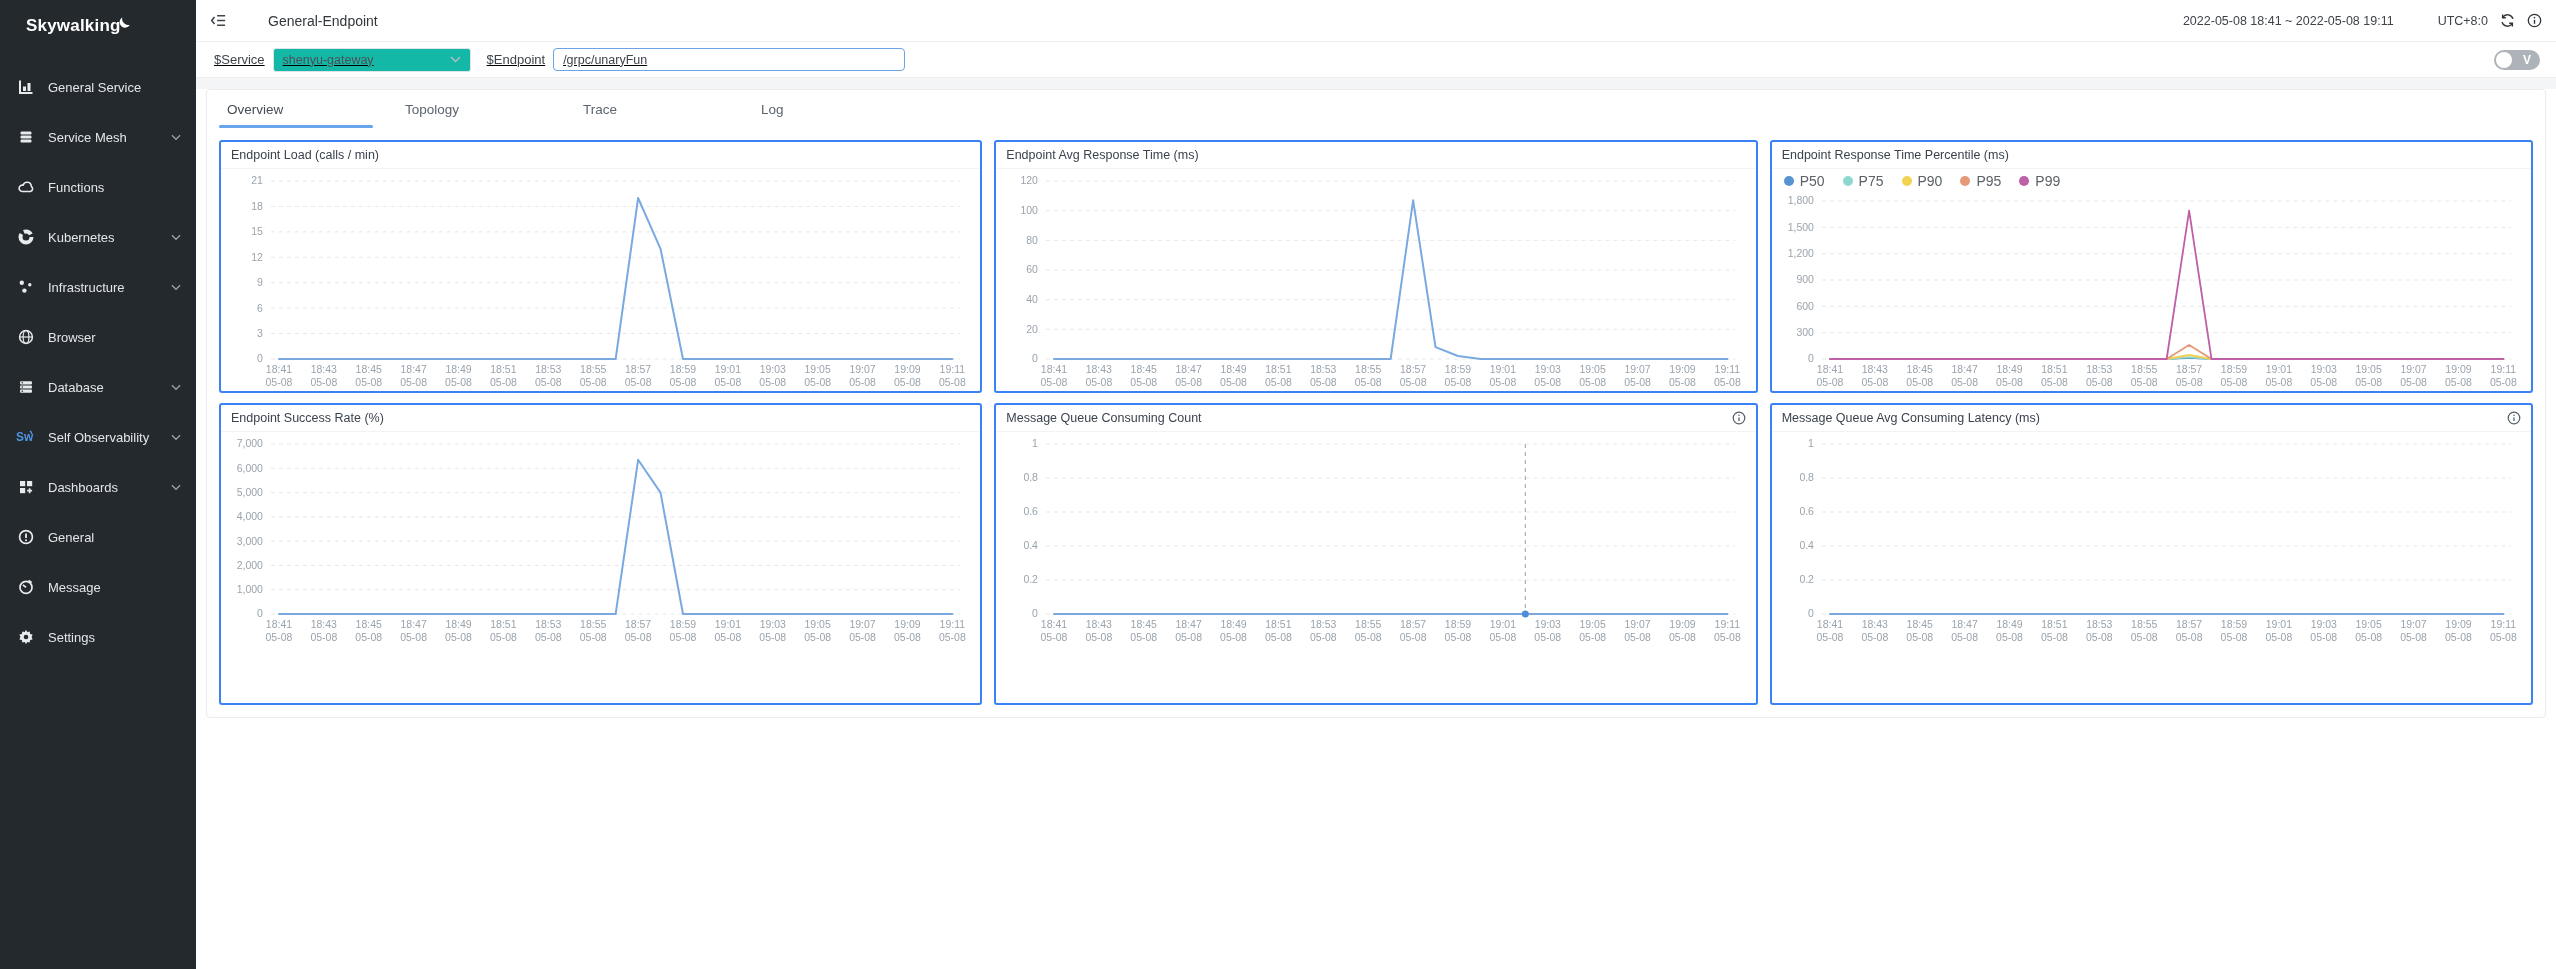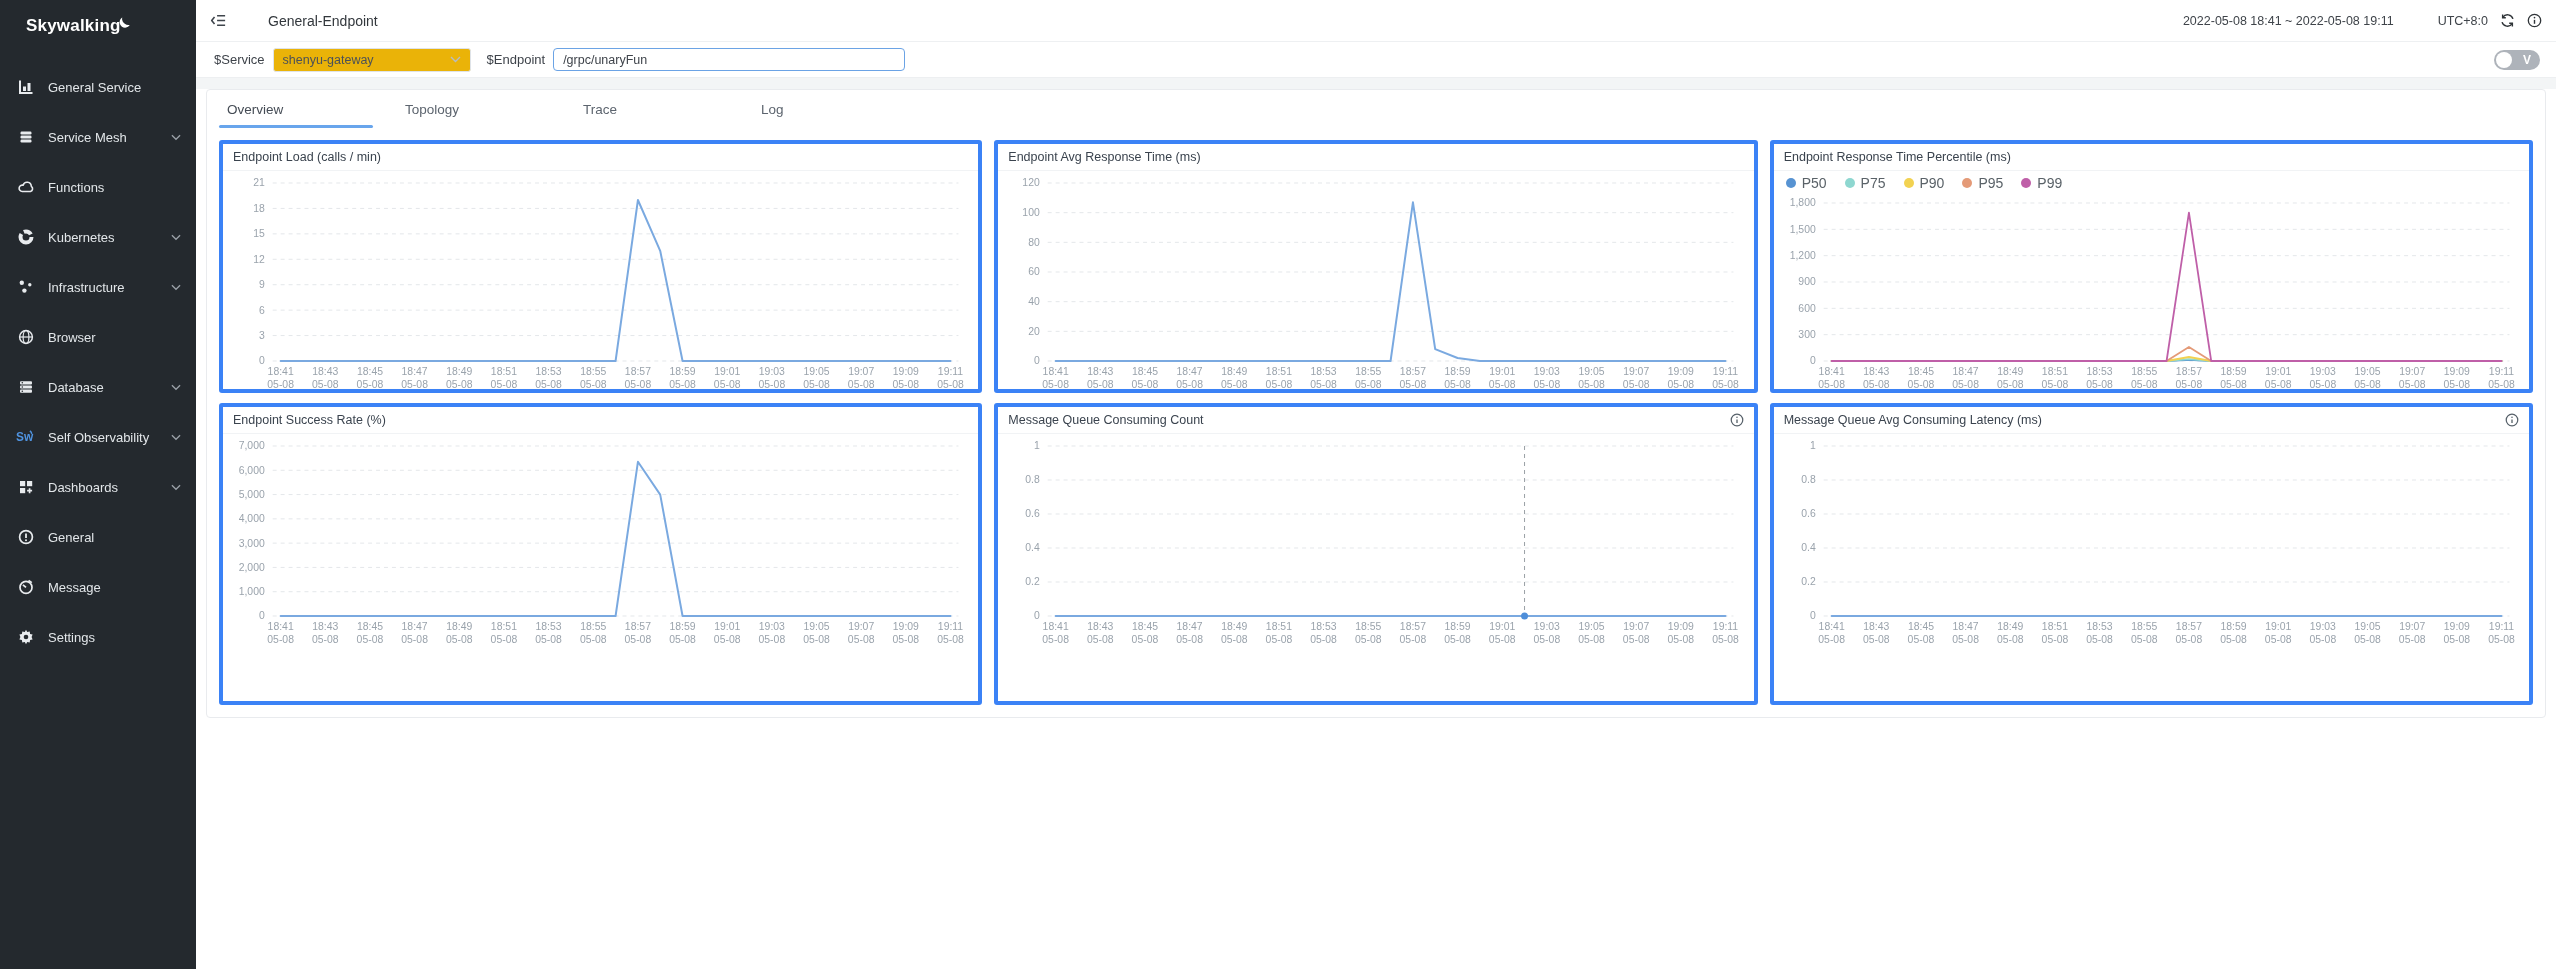"$Service" .filterbar { text-decoration: none -> underline }
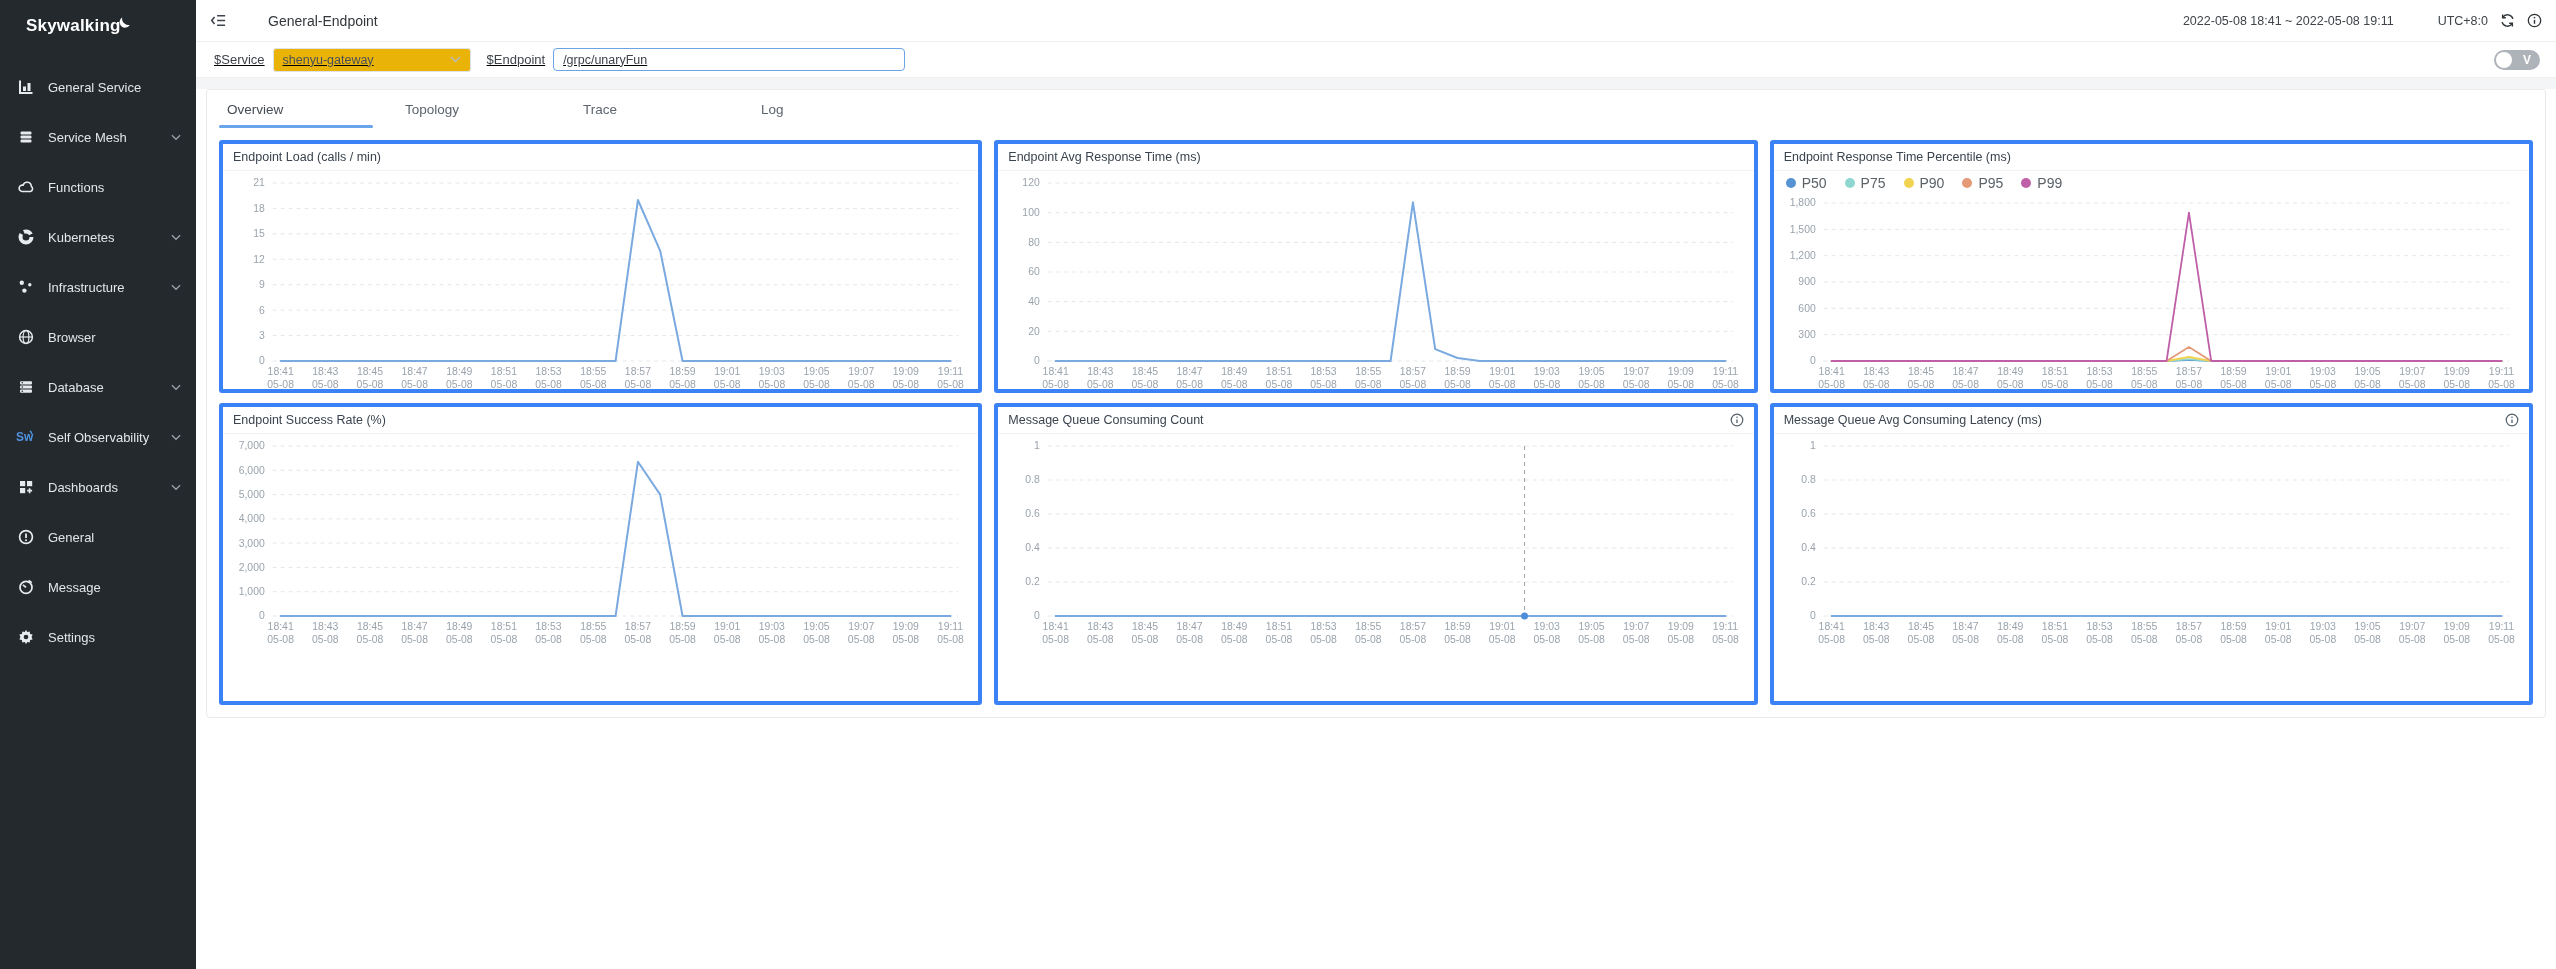"shenyu-gateway" .select { background: #eab308 -> #14b8a6 }
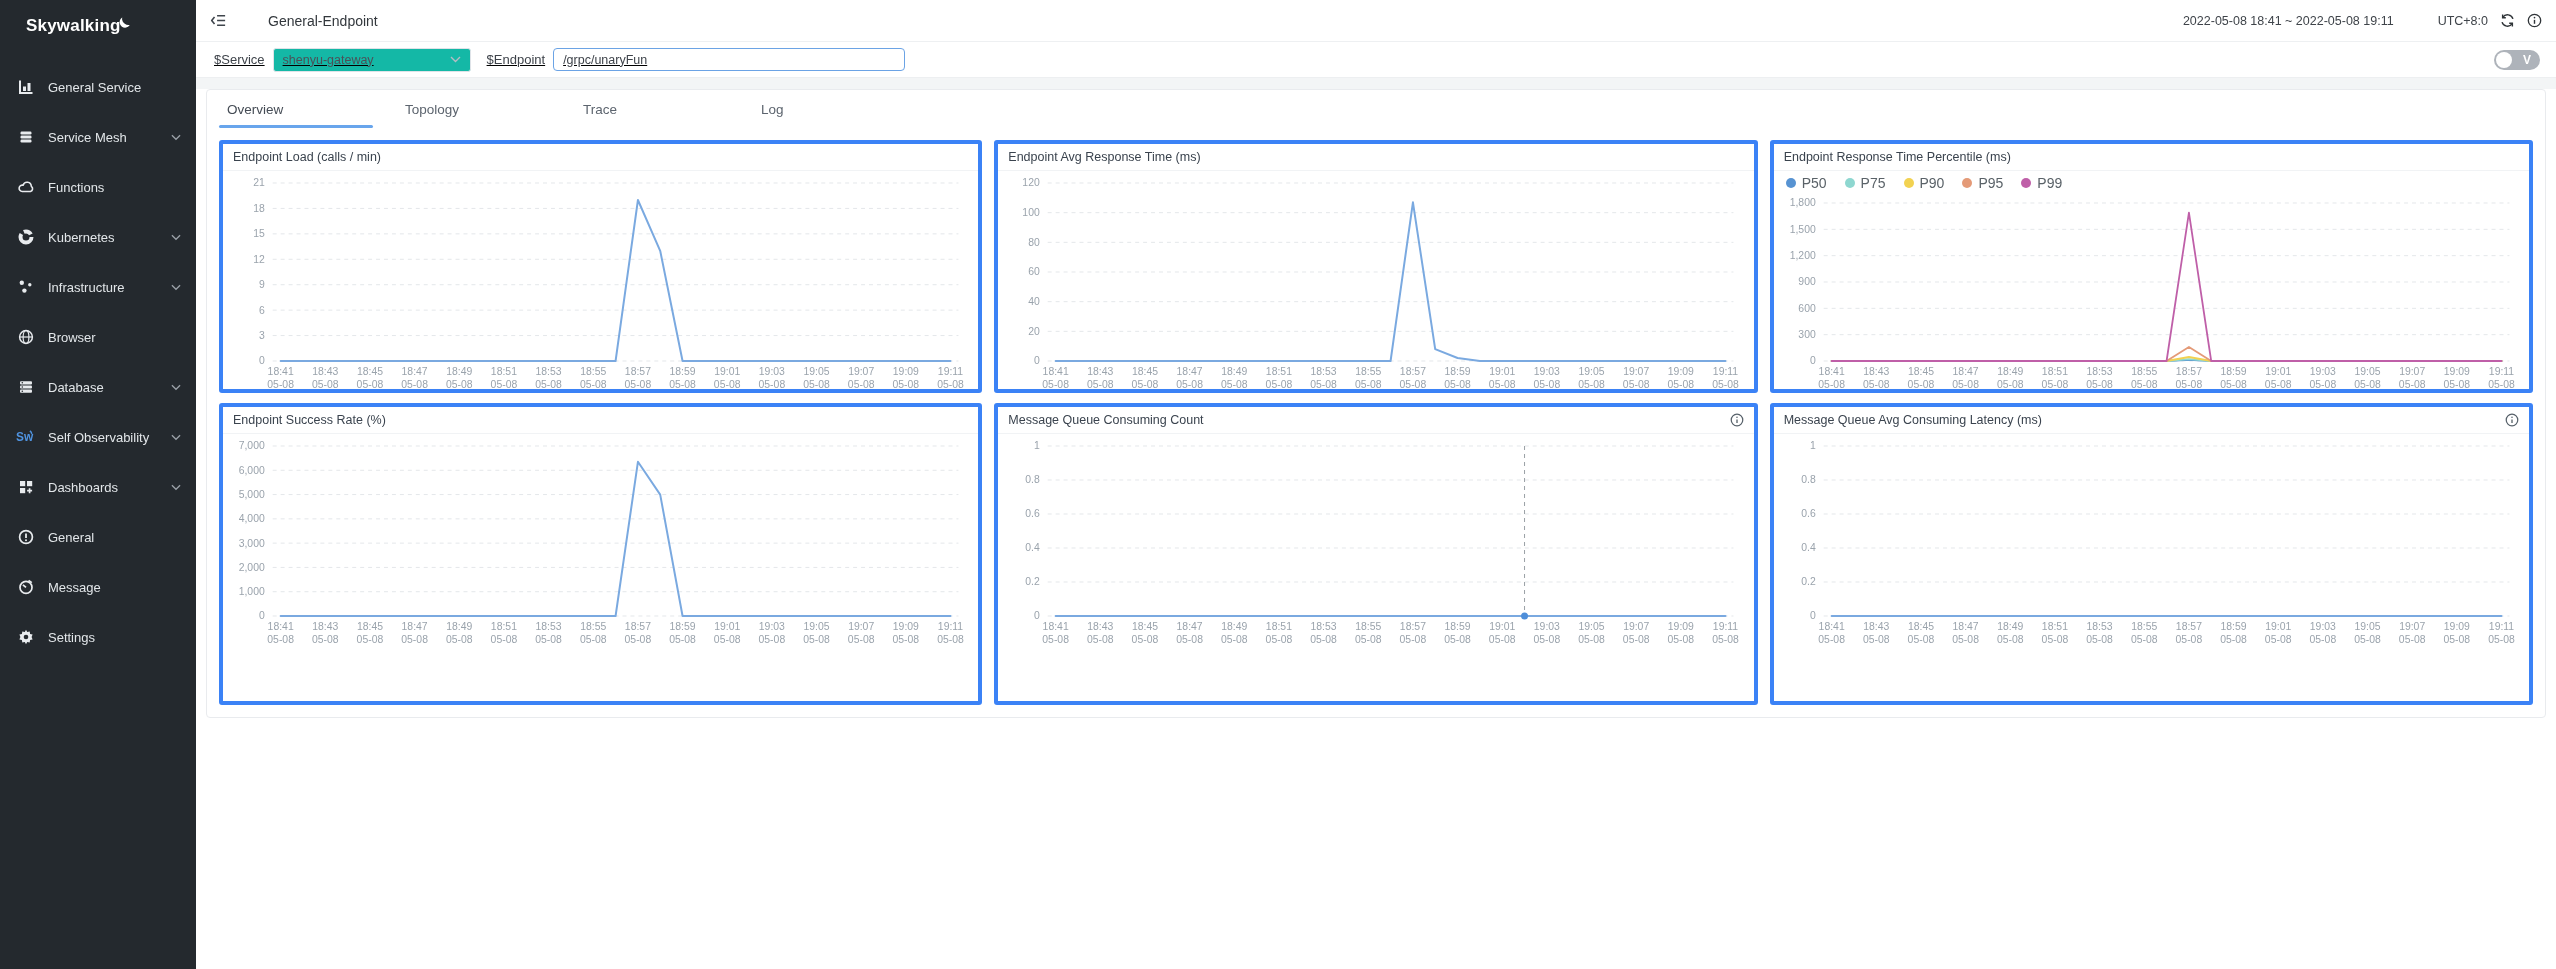"Endpoint Load (calls / min)" .chart-card { border: 4px solid #3b82f6 -> 2px solid #3b82f6 }
